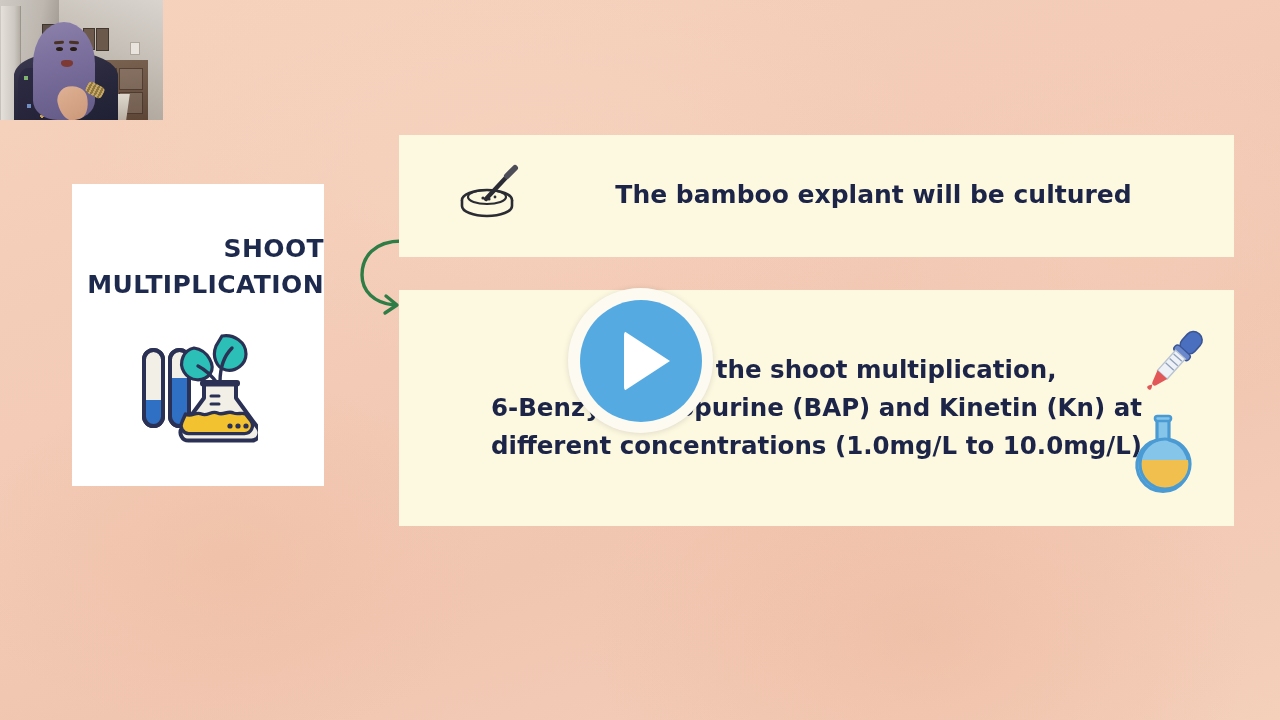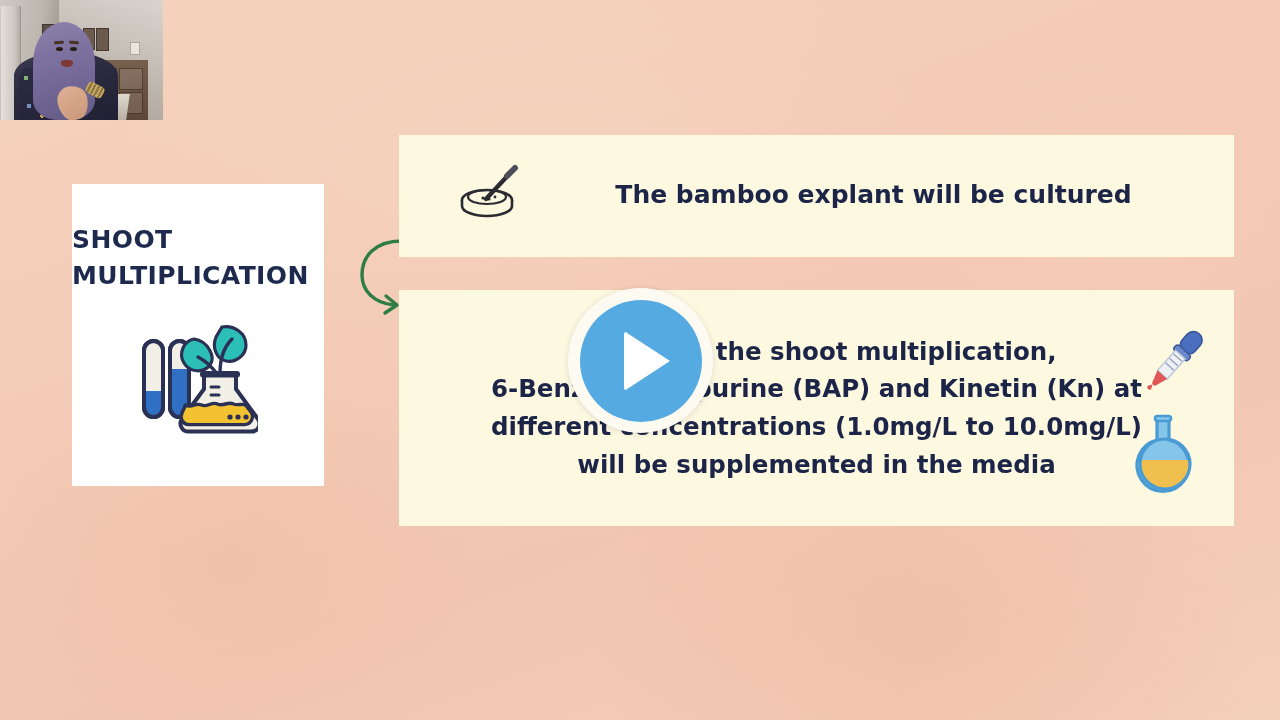"SHOOT MULTIPLICATION" #label-card .card-title { margin-top: none -> 9px; text-align: left -> right }
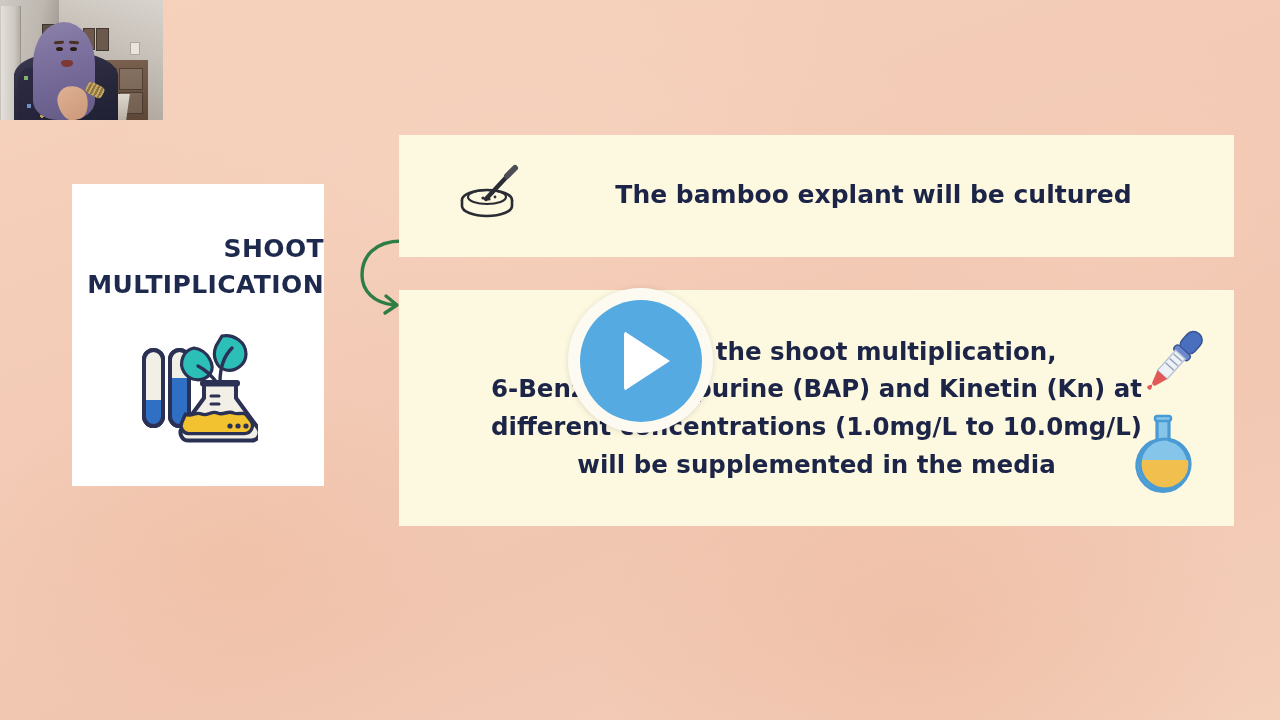"will be supplemented in the" span { html: <span>will be supplemented in the media</span> -> none }
